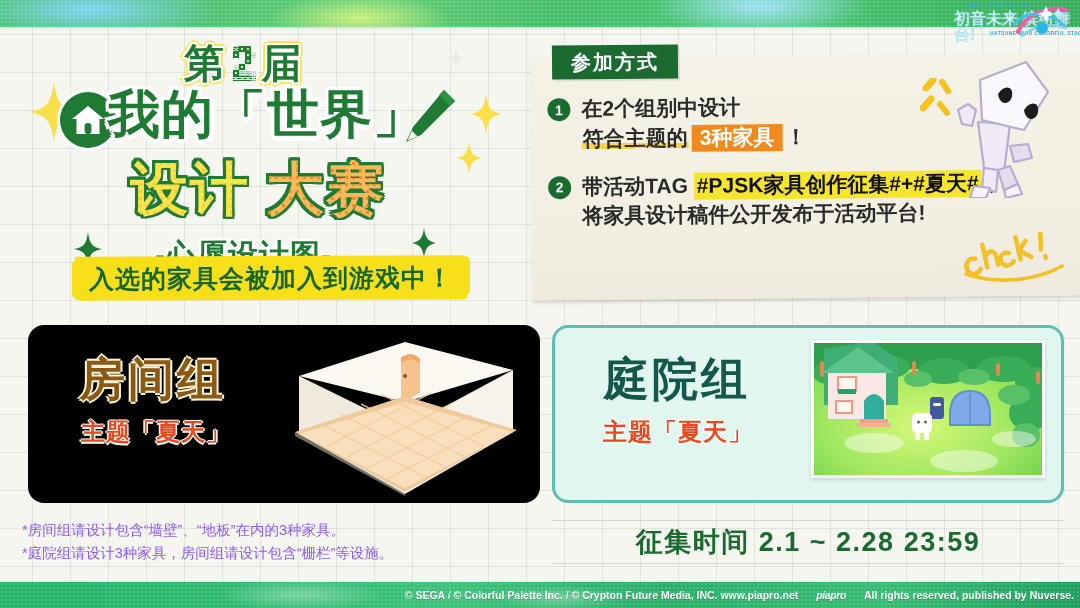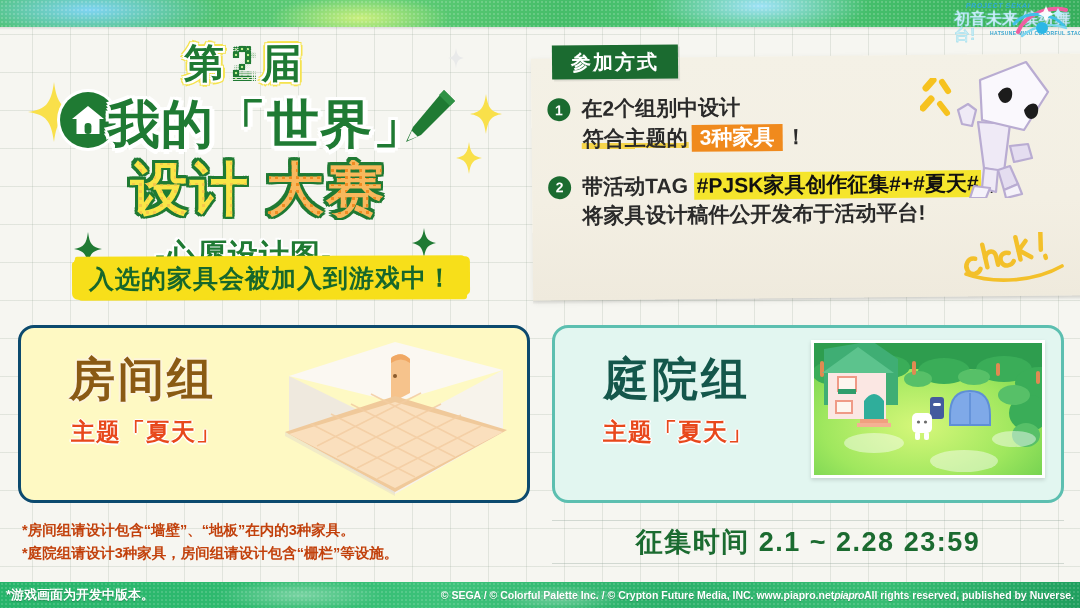"我的「世界」" .line-2 { align-items: flex-end -> flex-start }
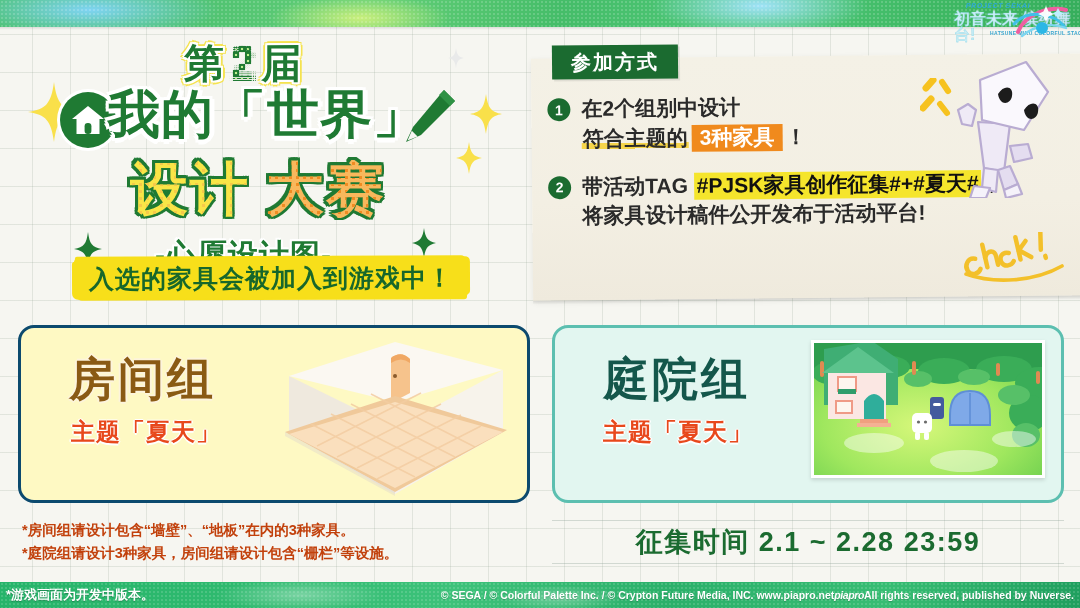"房间组" .card-room { background: #fef9c3 -> #000000; border: 3px solid #0c4a6e -> 3px solid #000000; left: 18px -> 28px }
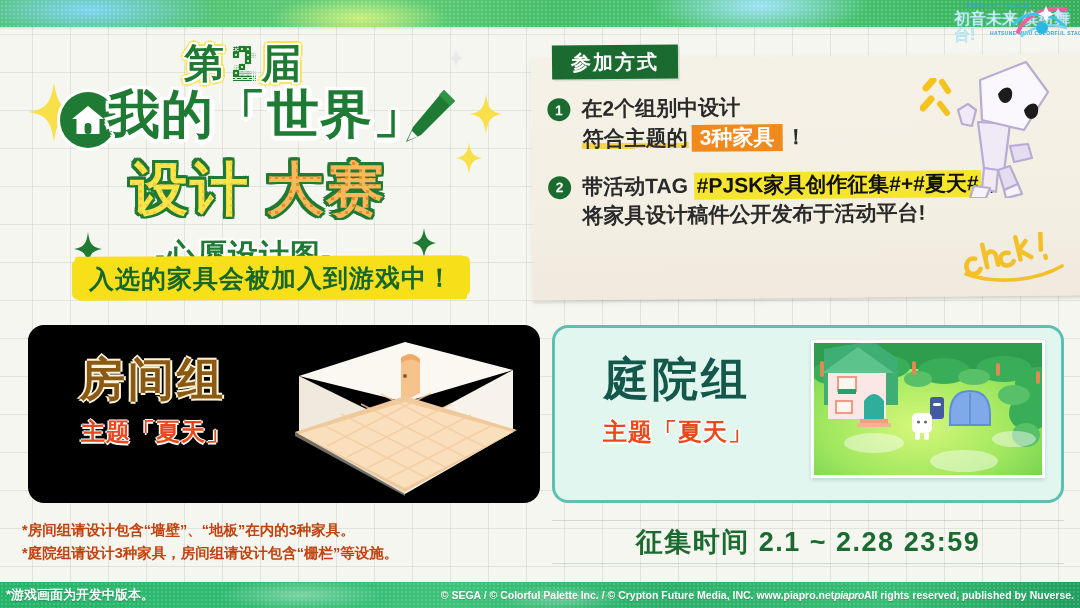"*房间组请设计包含“墙壁”、“地板”在内的3种家具。" .footnote { color: #c2410c -> #8b5cf6; font-weight: 700 -> 400 }
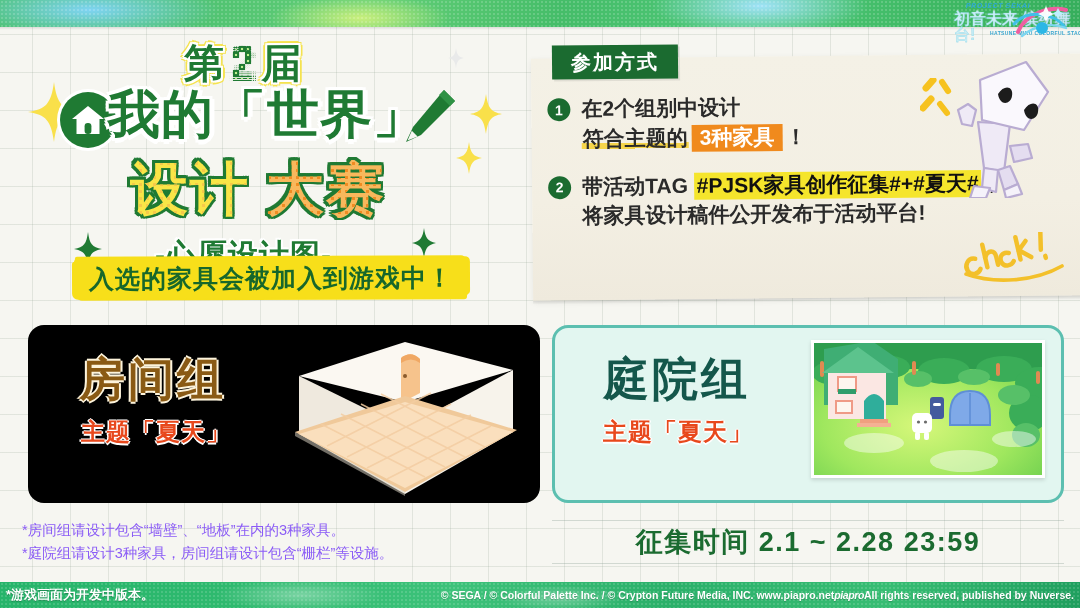"*游戏画面为开发中版本。" span.footer-left { html: <span>*游戏画面为开发中版本。</span> -> none }
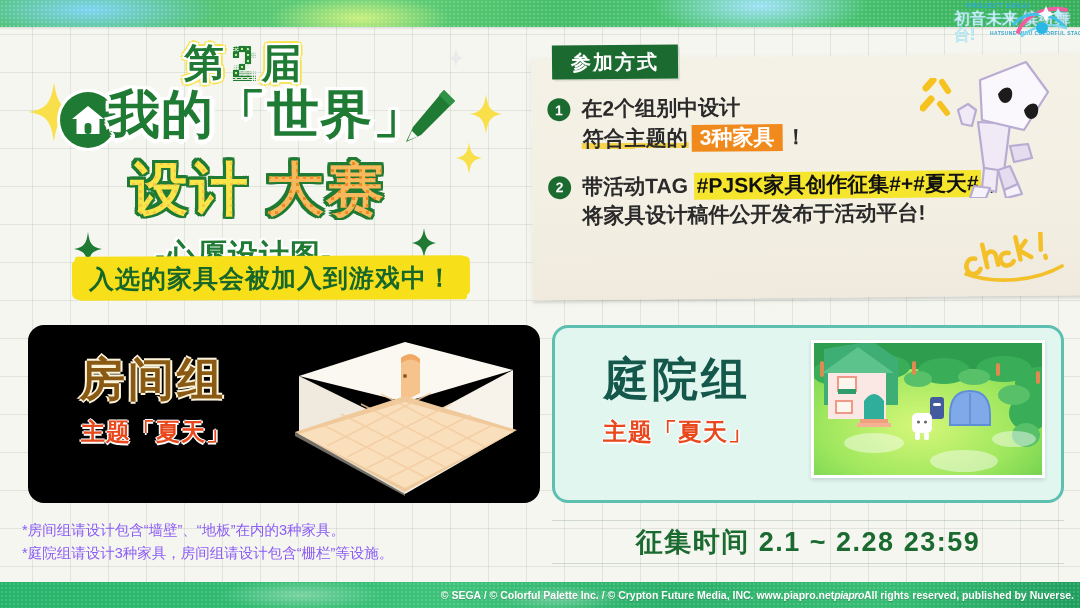"© SEGA / © Colorful" .footer-right { gap: 0 -> 18px }
